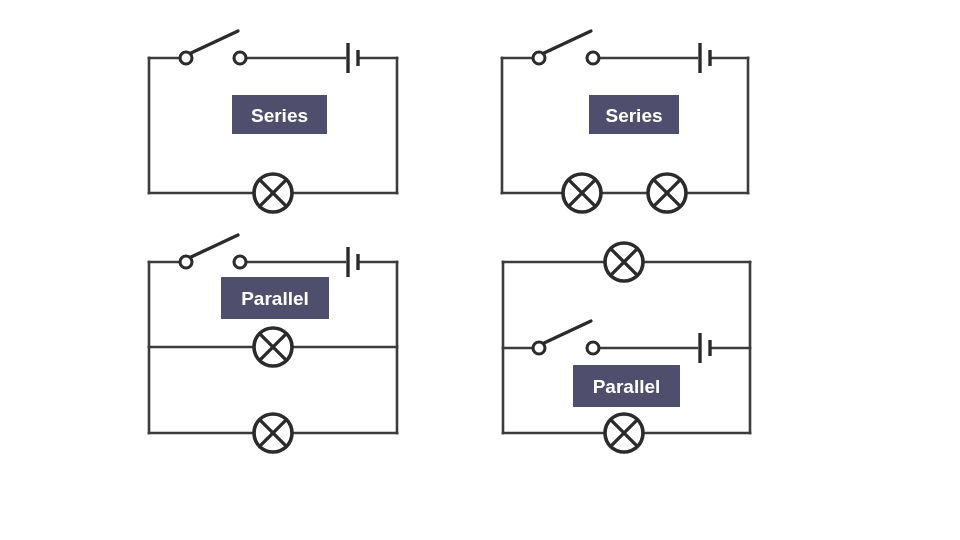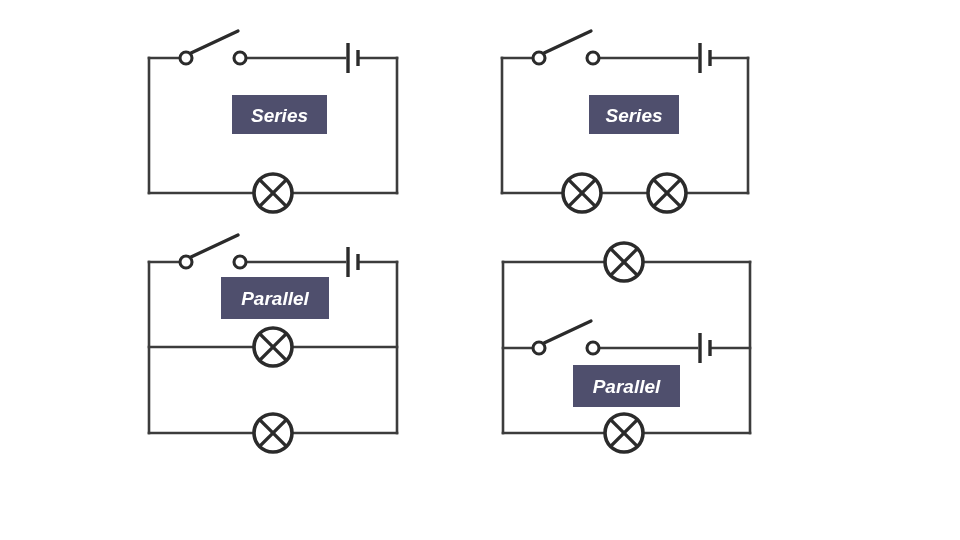"Series" #stage { font-style: italic -> none }
